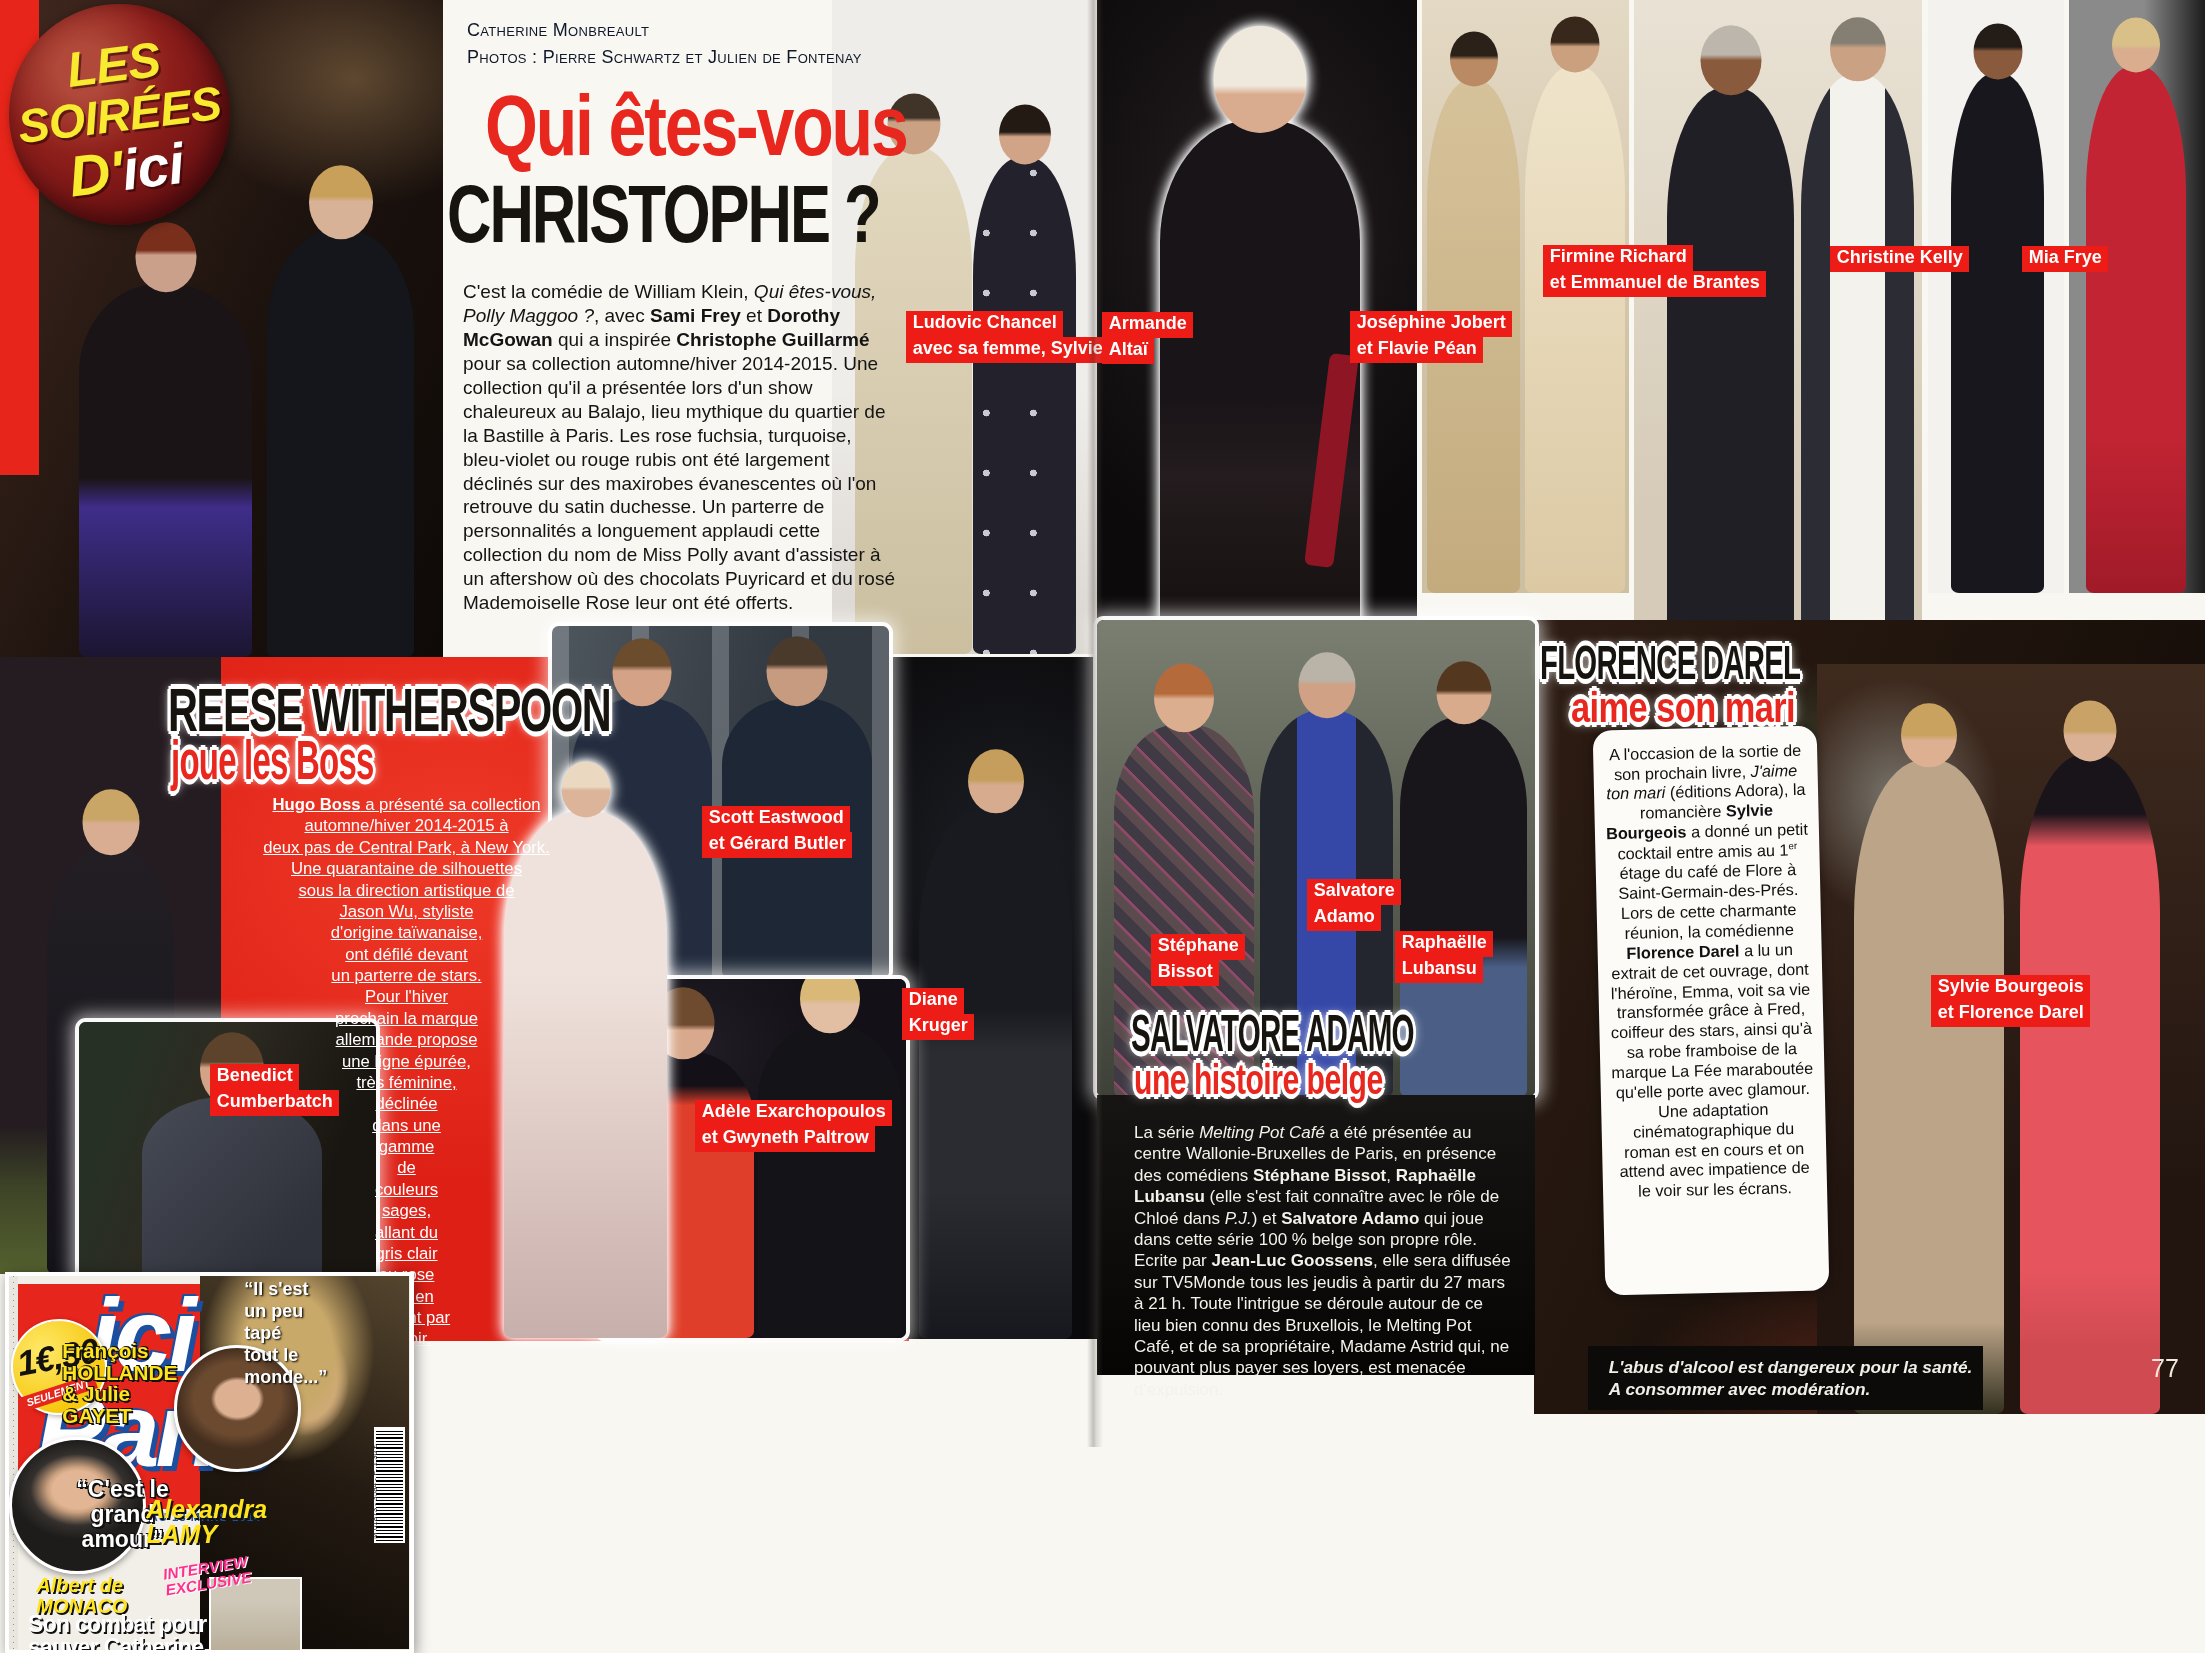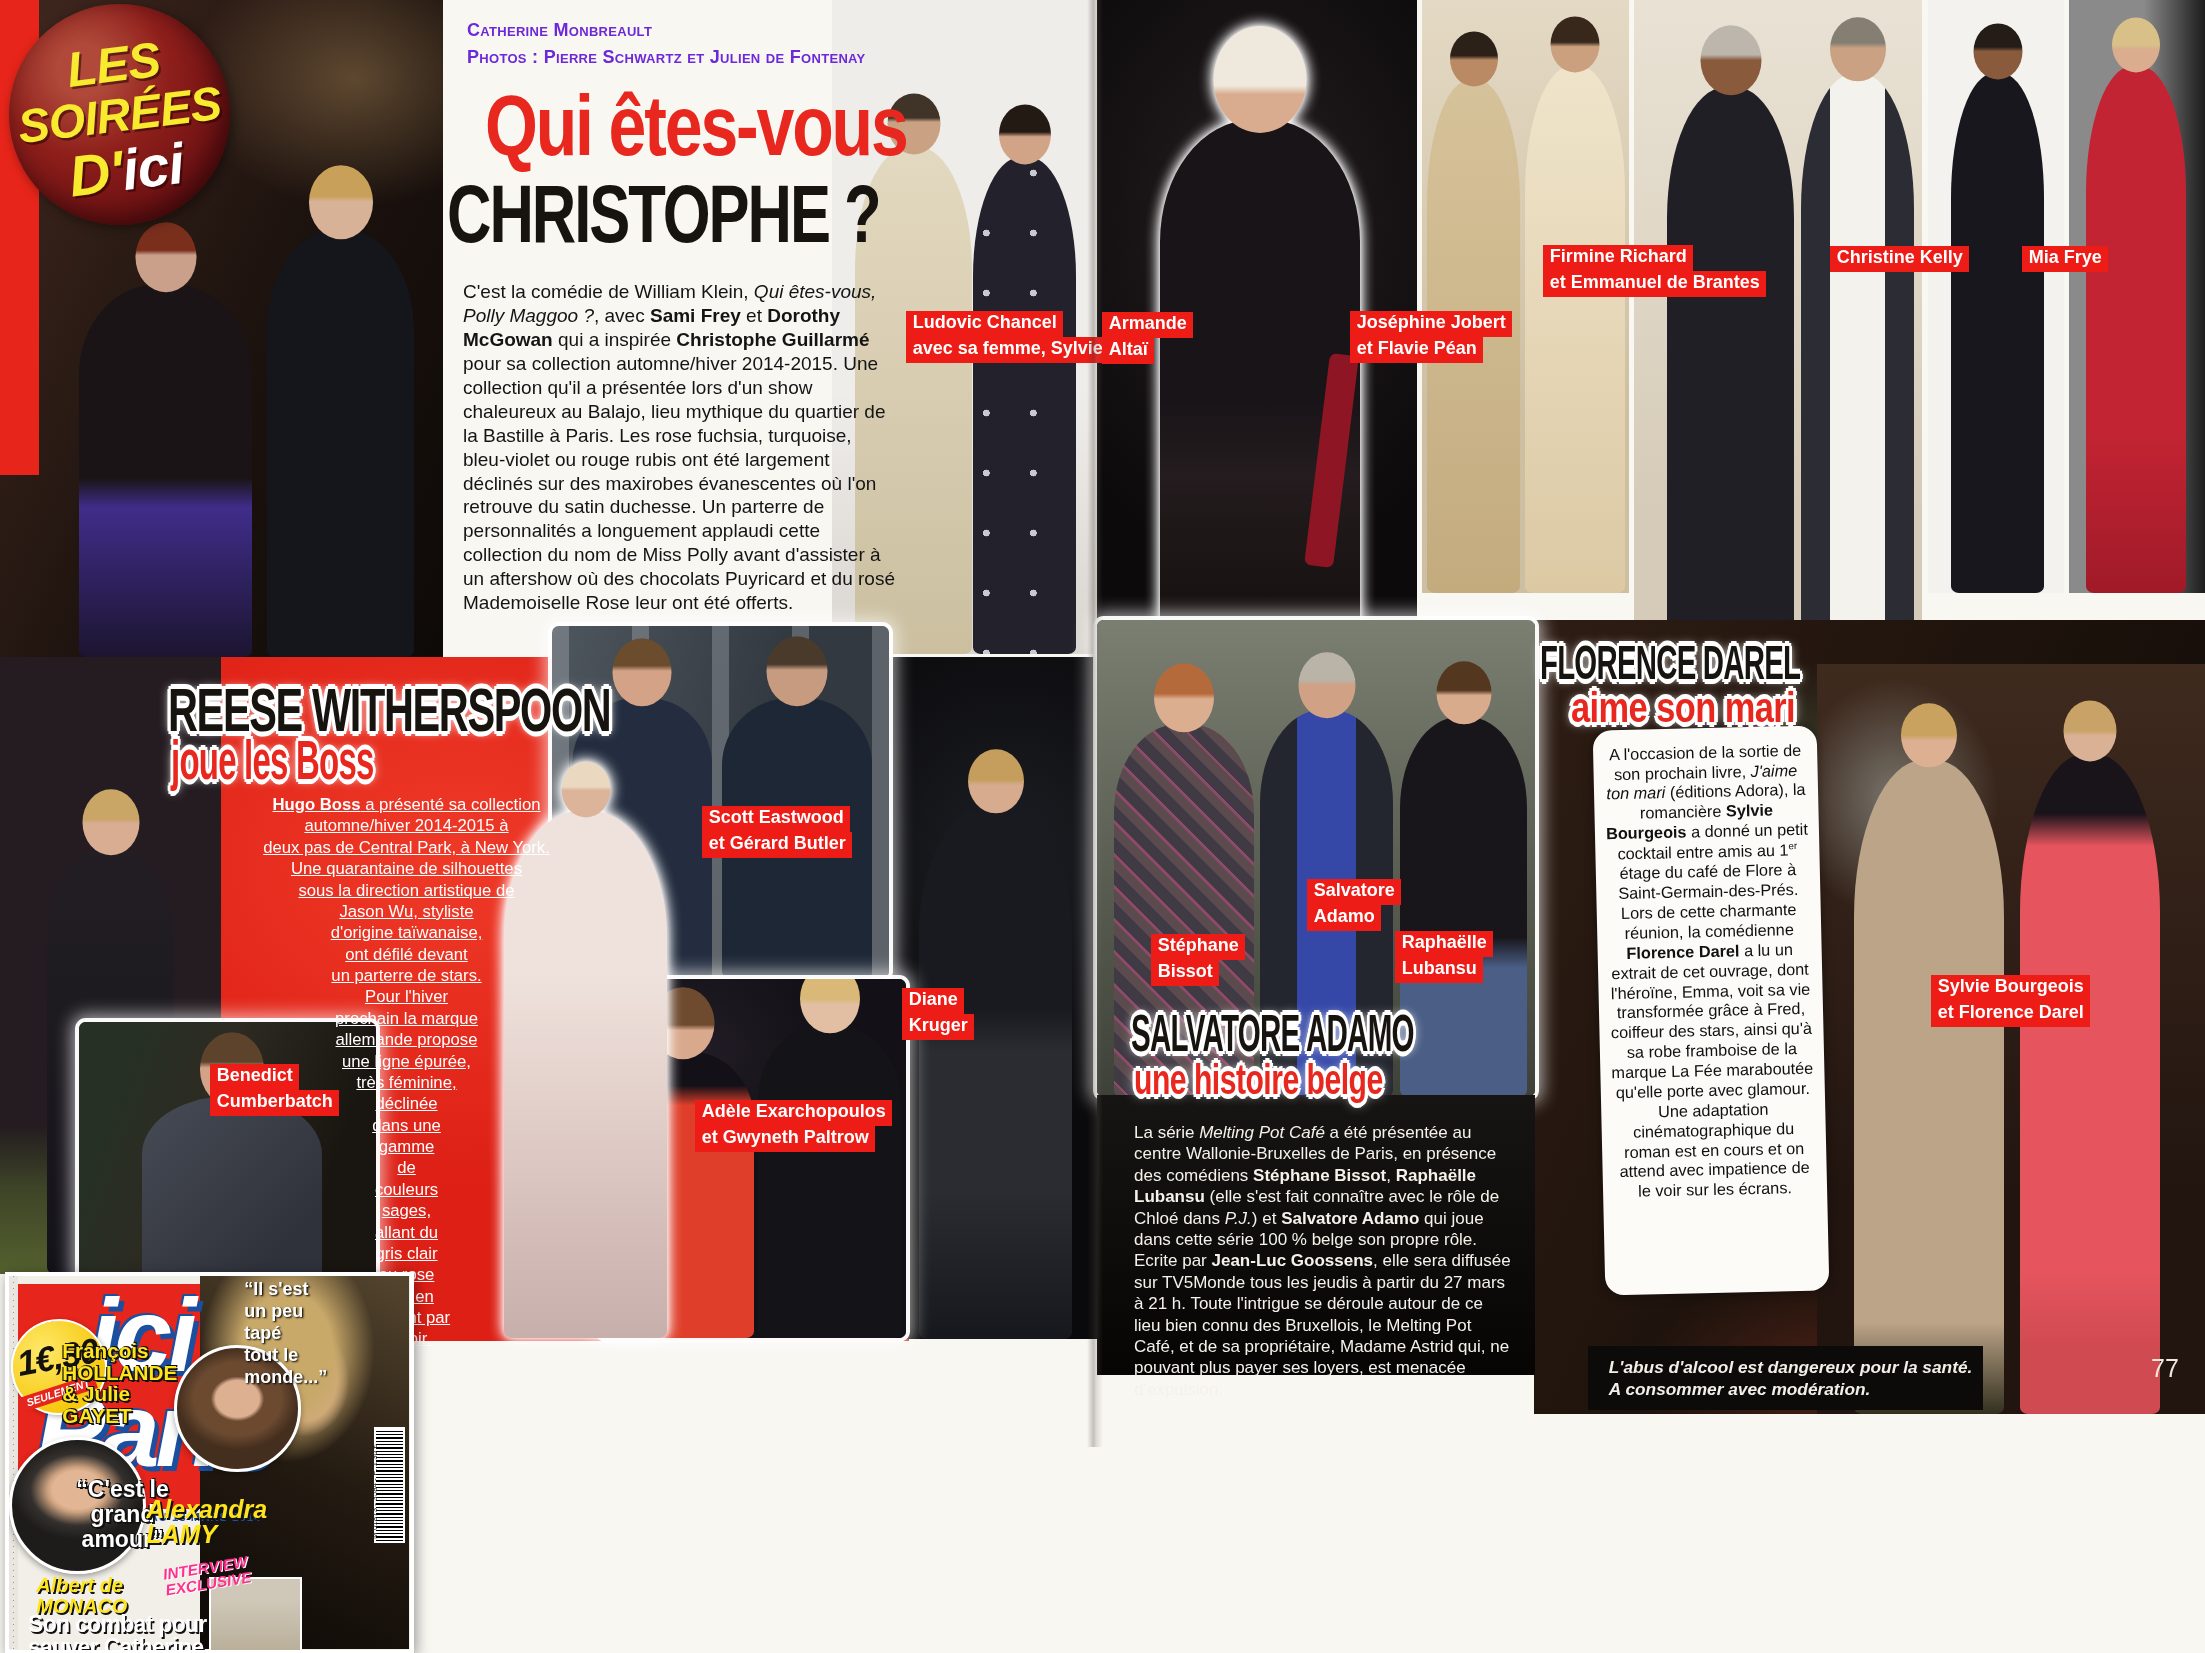"Catherine Monbreault" #byline { color: #6d28d9 -> #0f172a; font-weight: 700 -> 400 }
